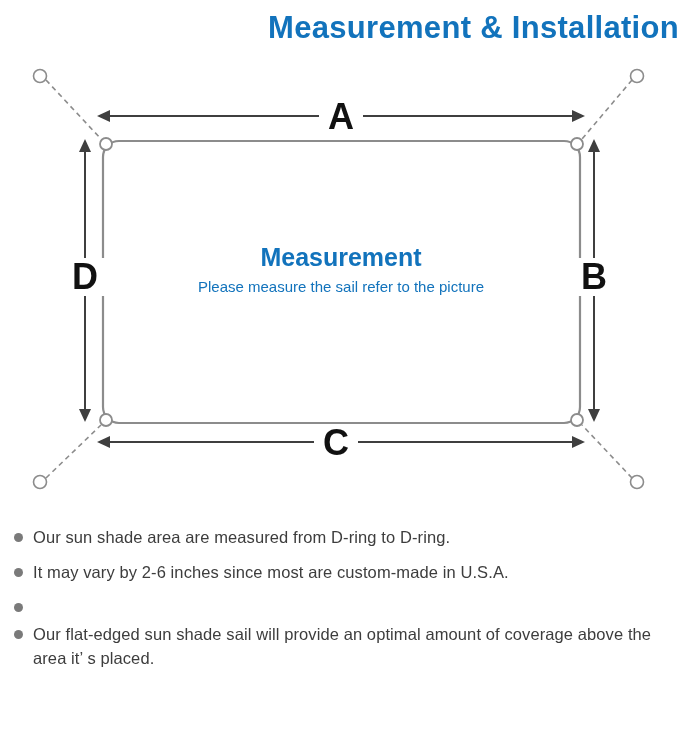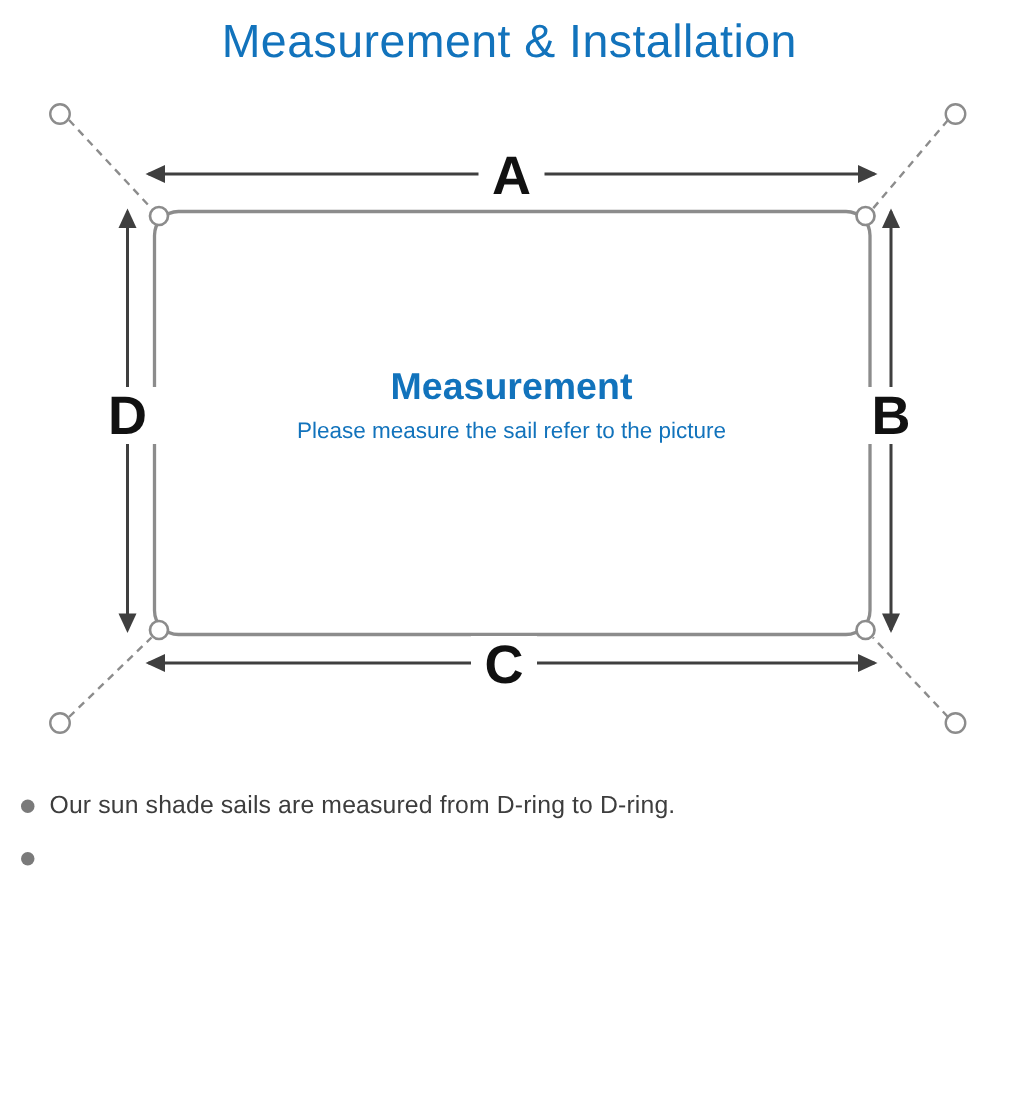"Measurement & Installation" .title { font-weight: normal -> bold; text-align: center -> right }
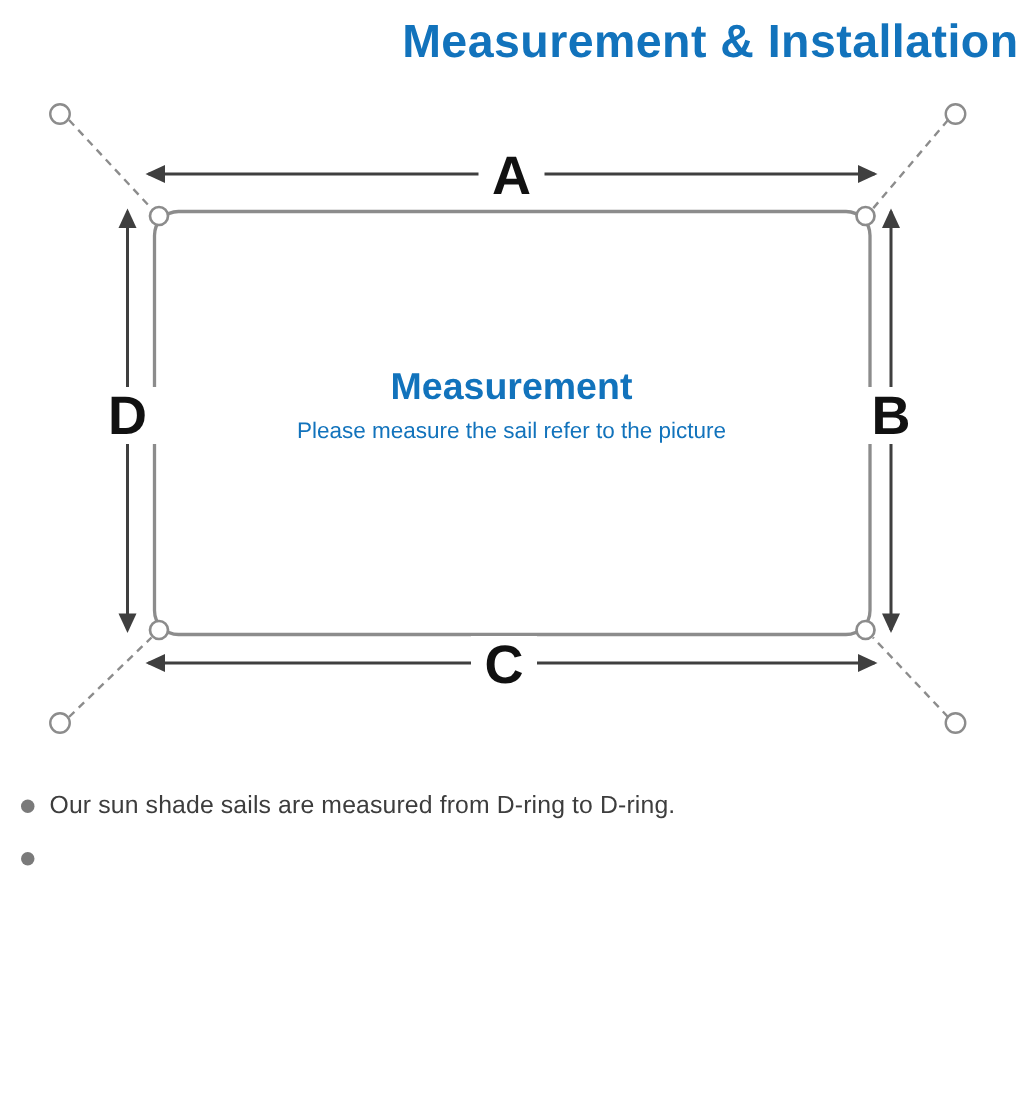"Our sun shade sails are" span { text: sails -> area }
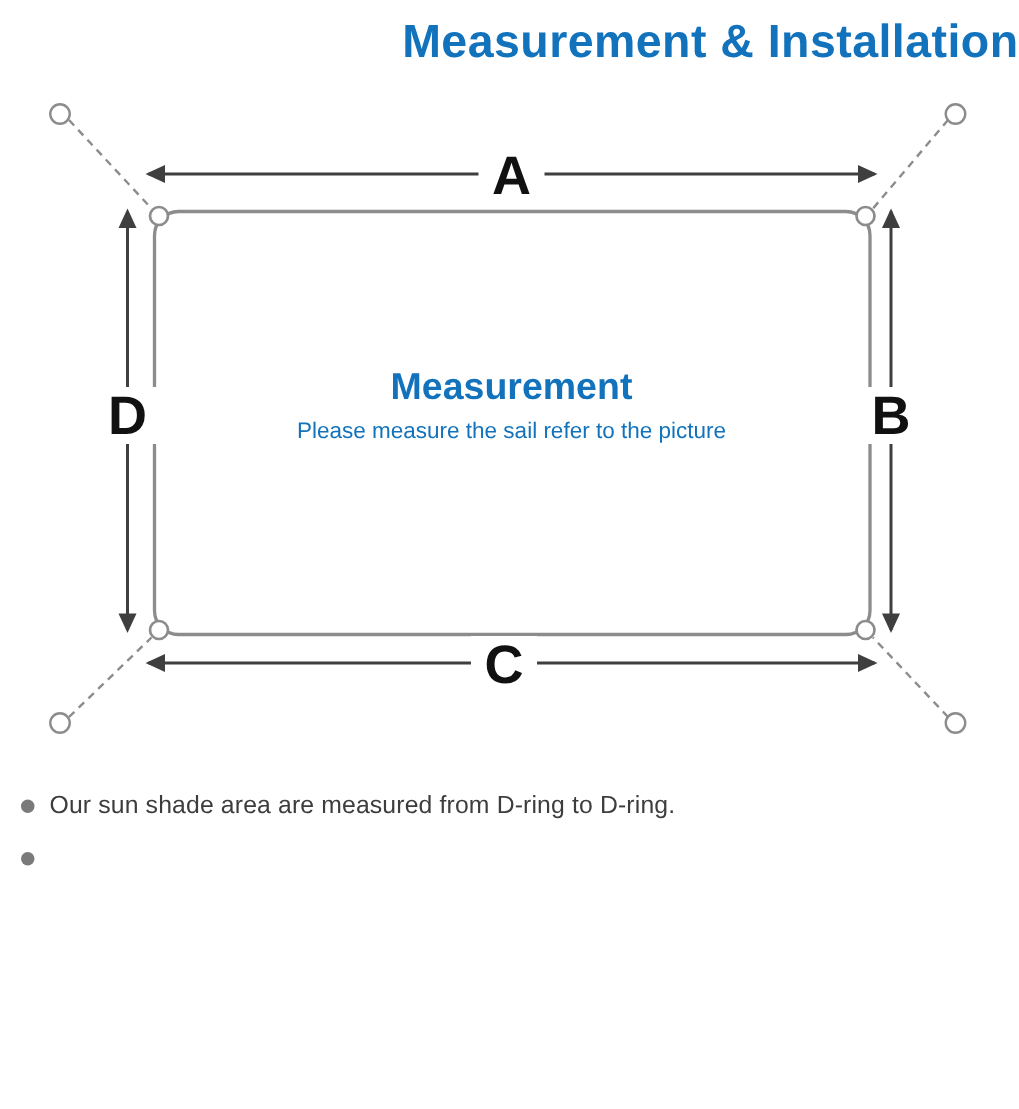"It may vary by 2-6" li.note { html: none -> <li> <span></span> <span>It may vary by 2-6 inches since most are custom-made in U.S.A.</span> </li> }
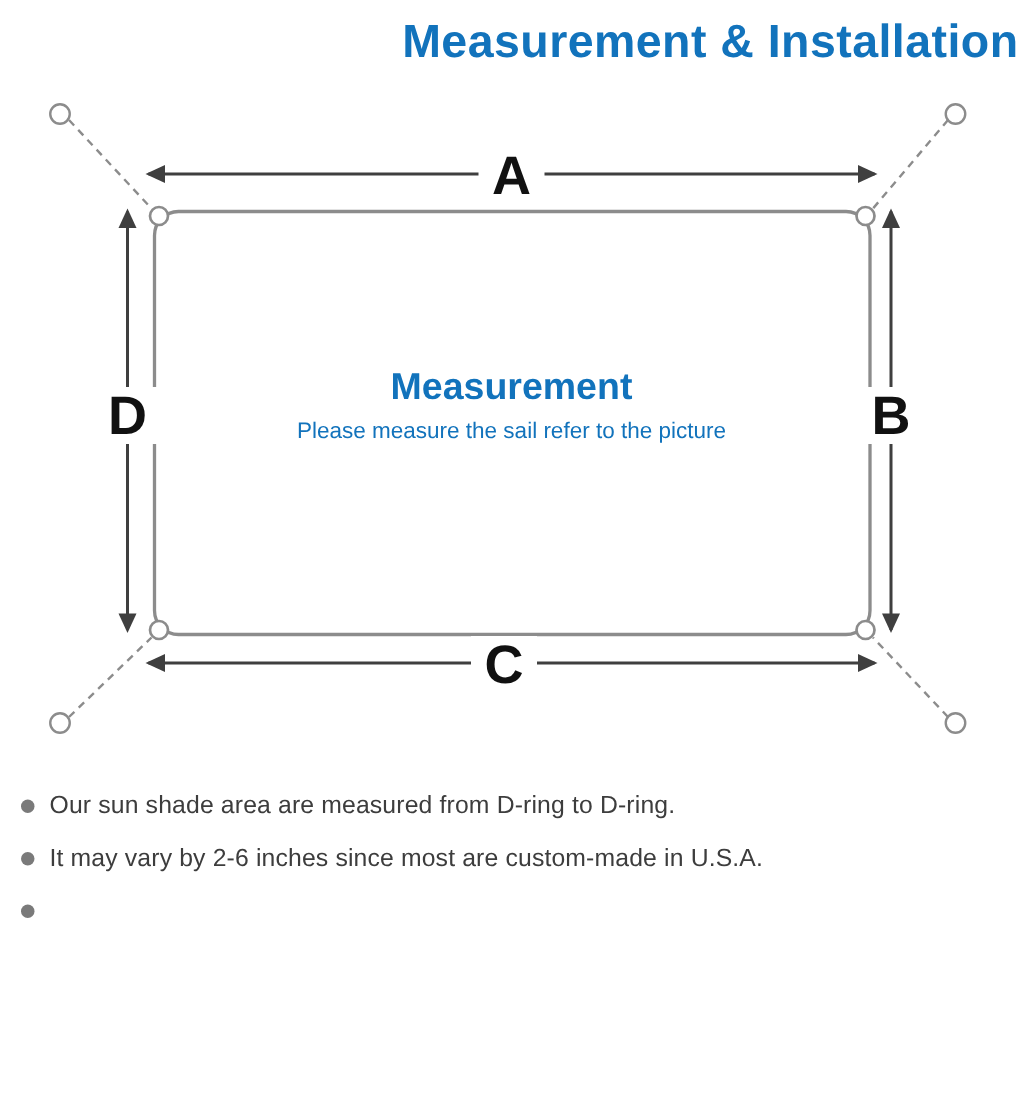"Our flat-edged sun shade sail" li.note { html: none -> <li> <span></span> <span>Our flat-edged sun shade sail will provide an optimal amount of coverage above the area it’ s placed.</span> </li> }
